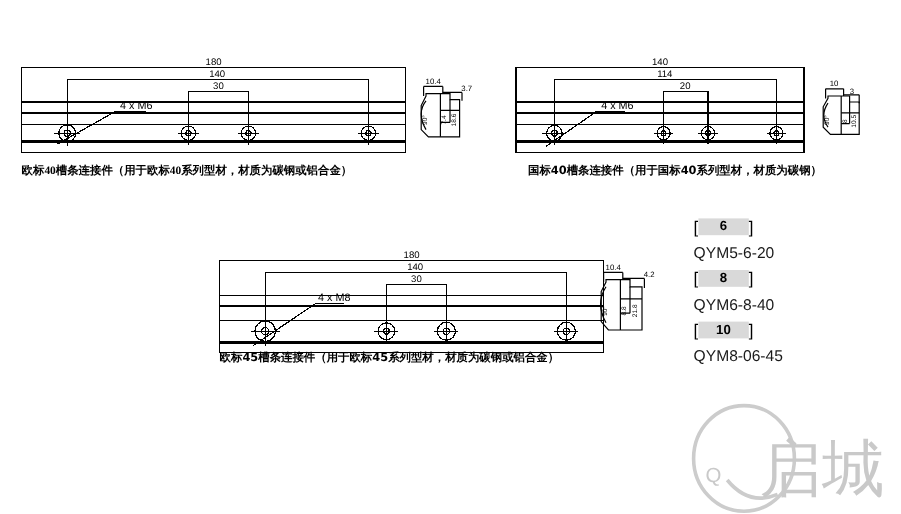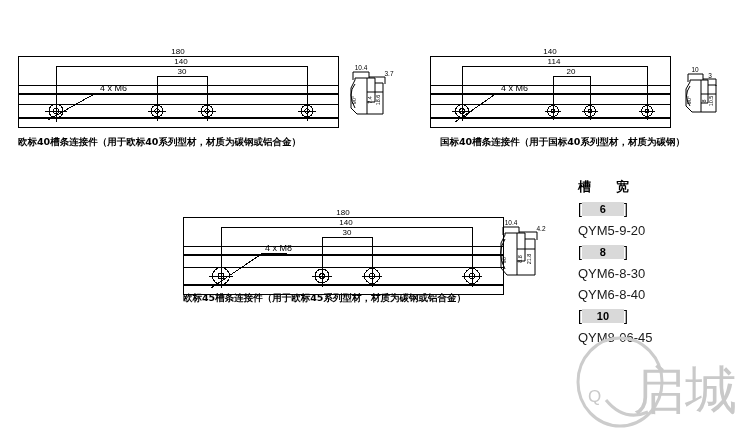"欧标40槽条连接件（用于欧标40系列型材，材质为碳钢或铝合金）" div.caption { font-family: none -> Liberation Serif, serif }
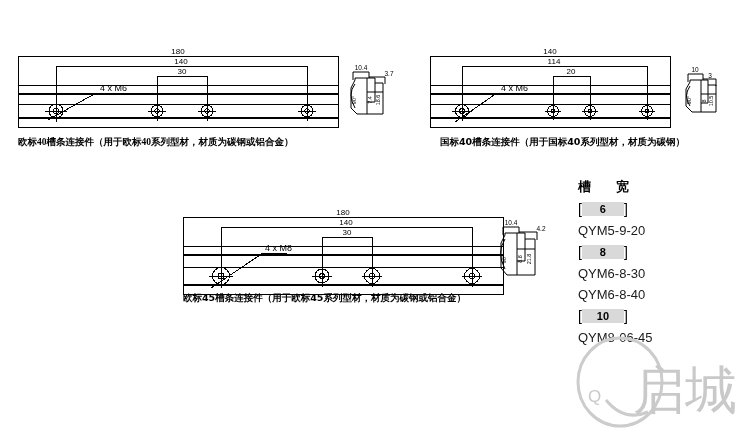"槽 宽" div.parts-header { html: <div>槽 宽</div> -> none }
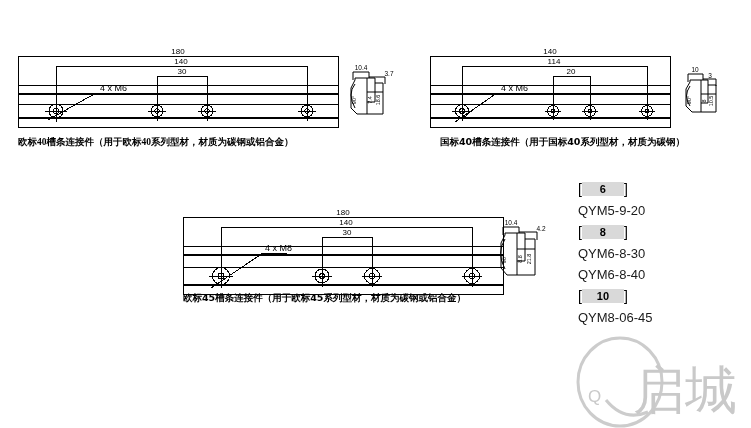"QYM5-9-20" div.part-code { text: QYM5-9-20 -> QYM5-6-20 }
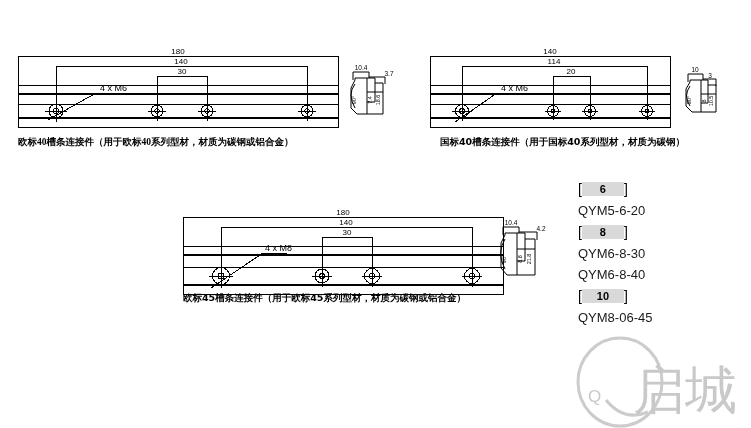"QYM6-8-30" div.part-code { html: <div>QYM6-8-30</div> -> none }
